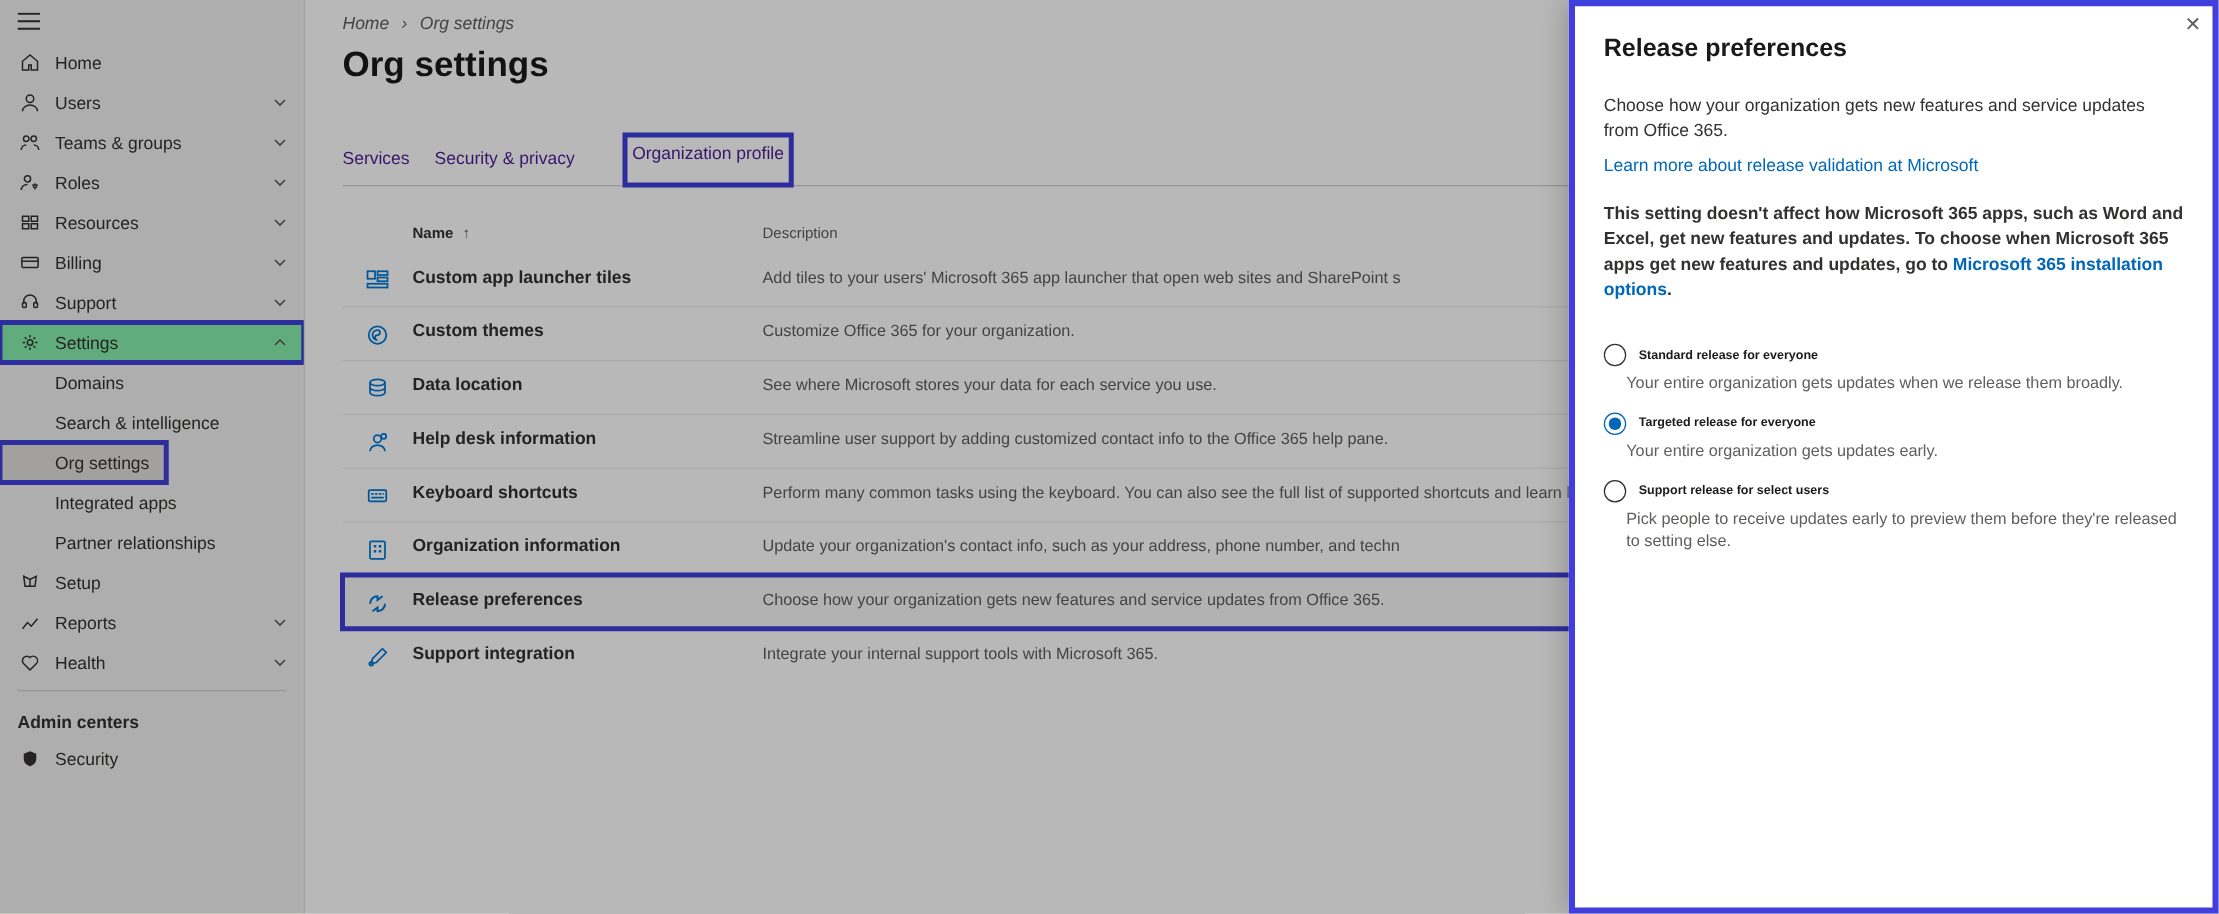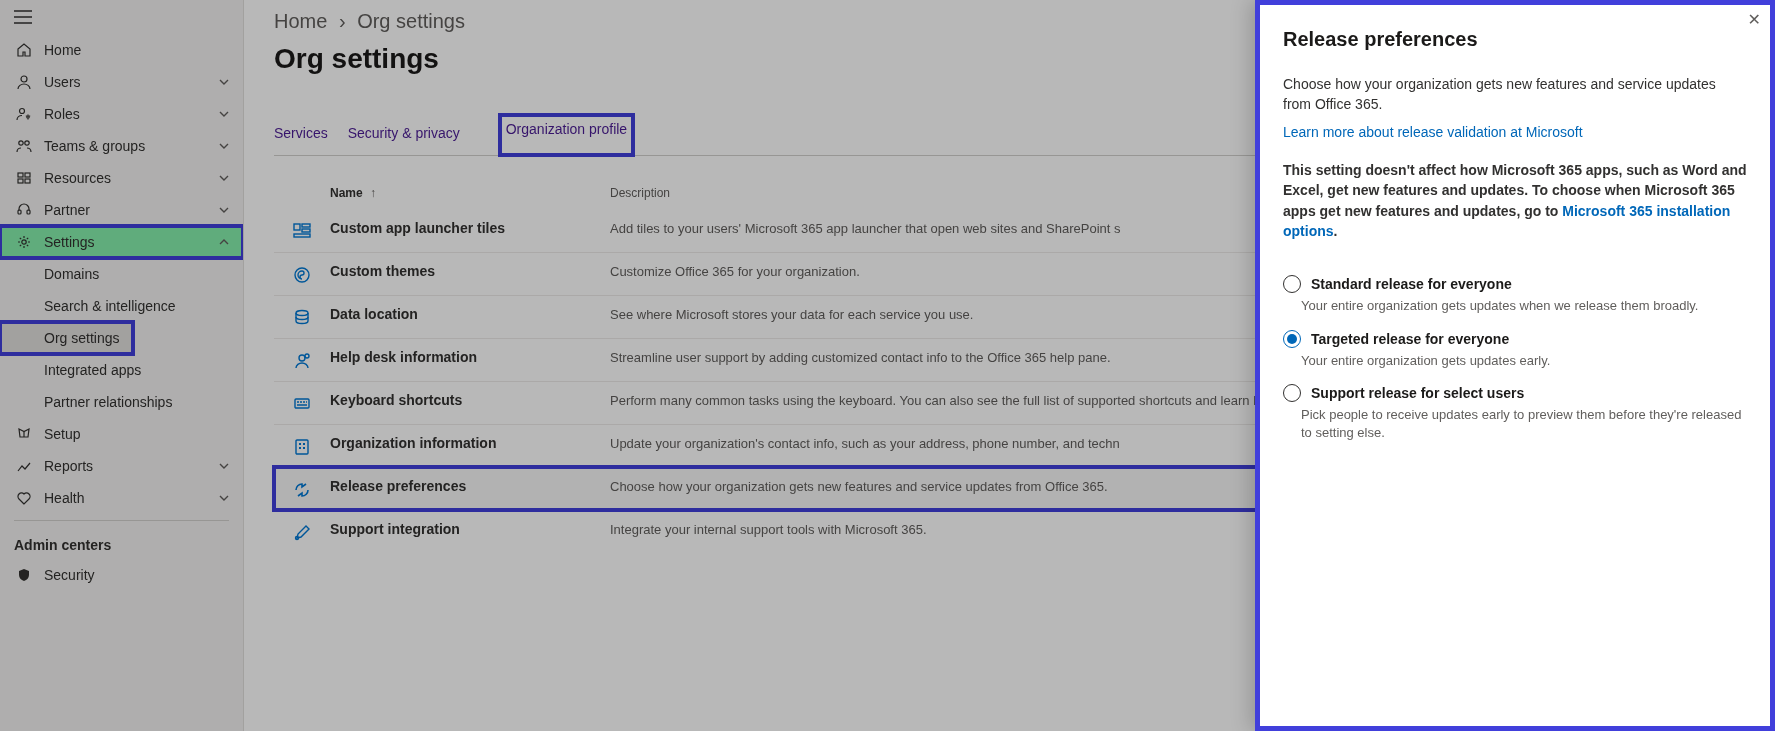"Home › Org settings" .breadcrumb { font-size: 20px -> 14px; font-style: none -> italic }
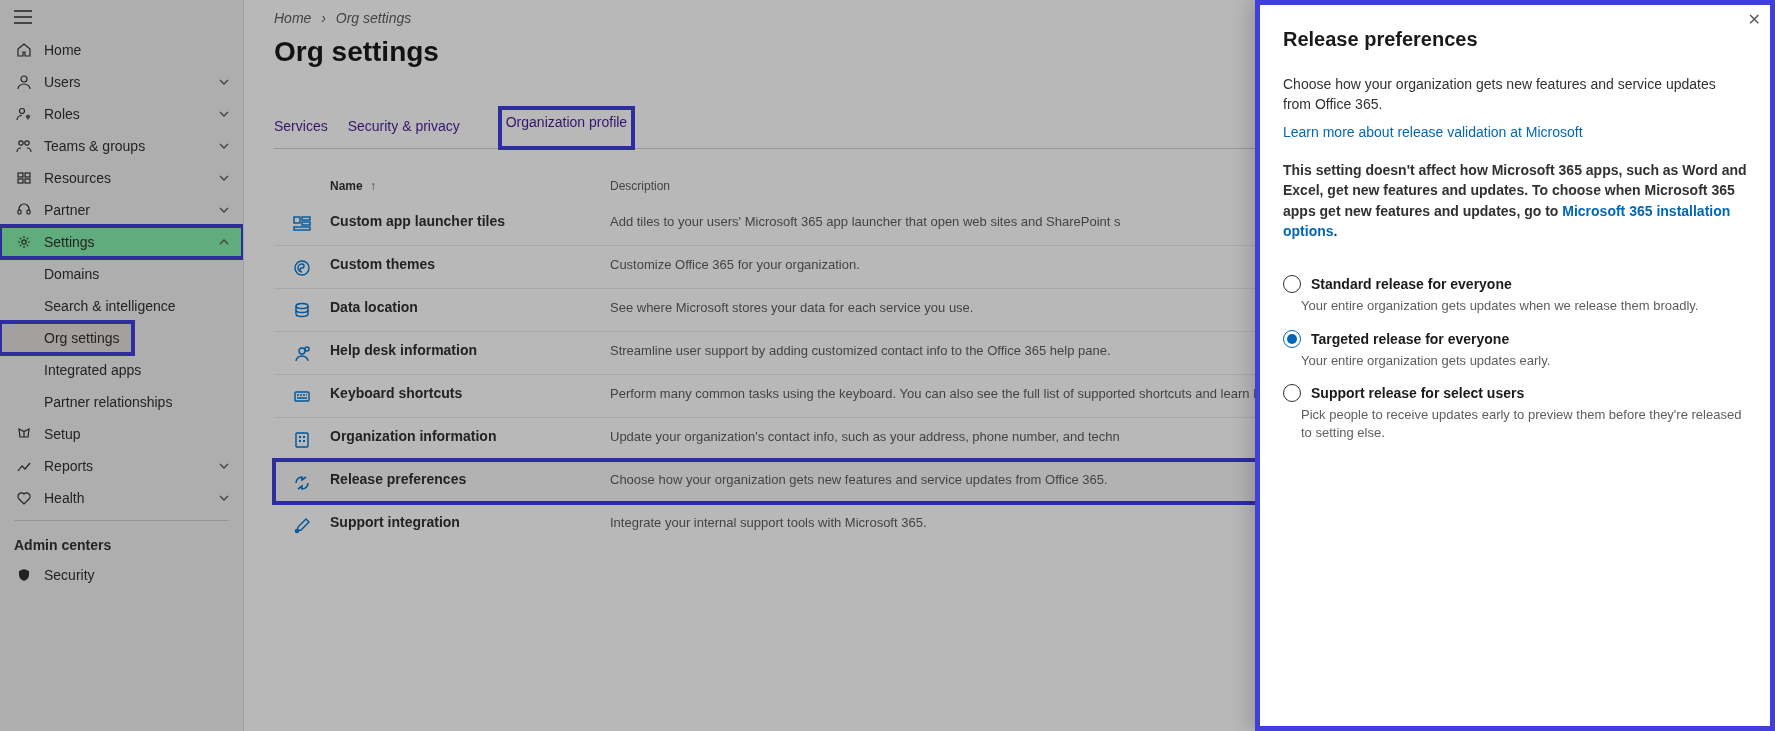"Roles" li.nav-item { order: before "Teams & groups" -> after "Teams & groups" }
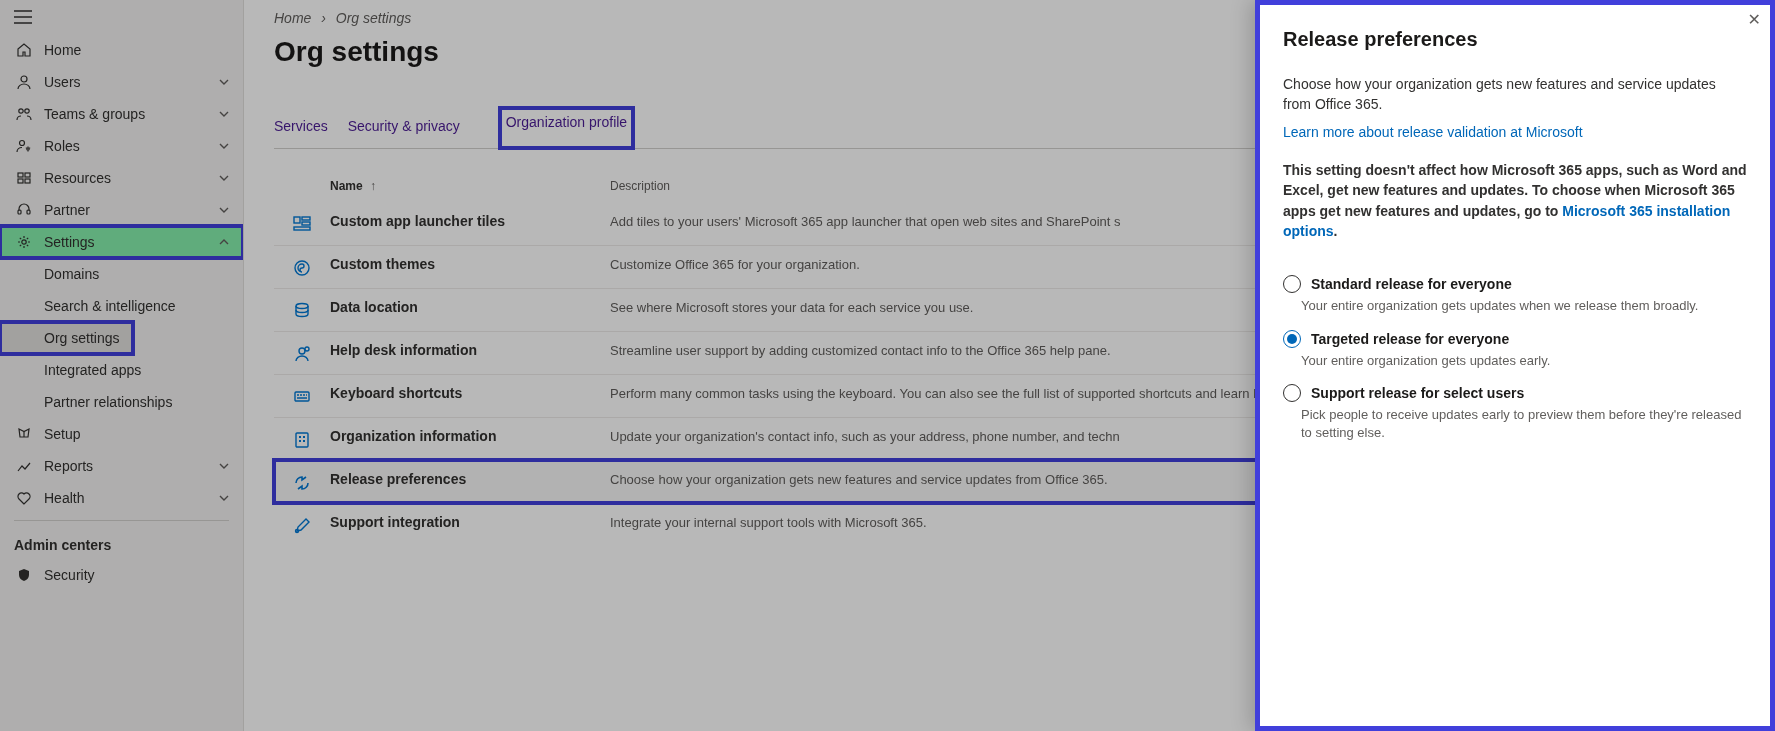"Billing" li.nav-item { html: none -> <li> <span> <svg> <rect></rect> <path></path> </svg> </span> <span>Billing</span> <span> <svg> <path></path> </svg> </span> </li> }
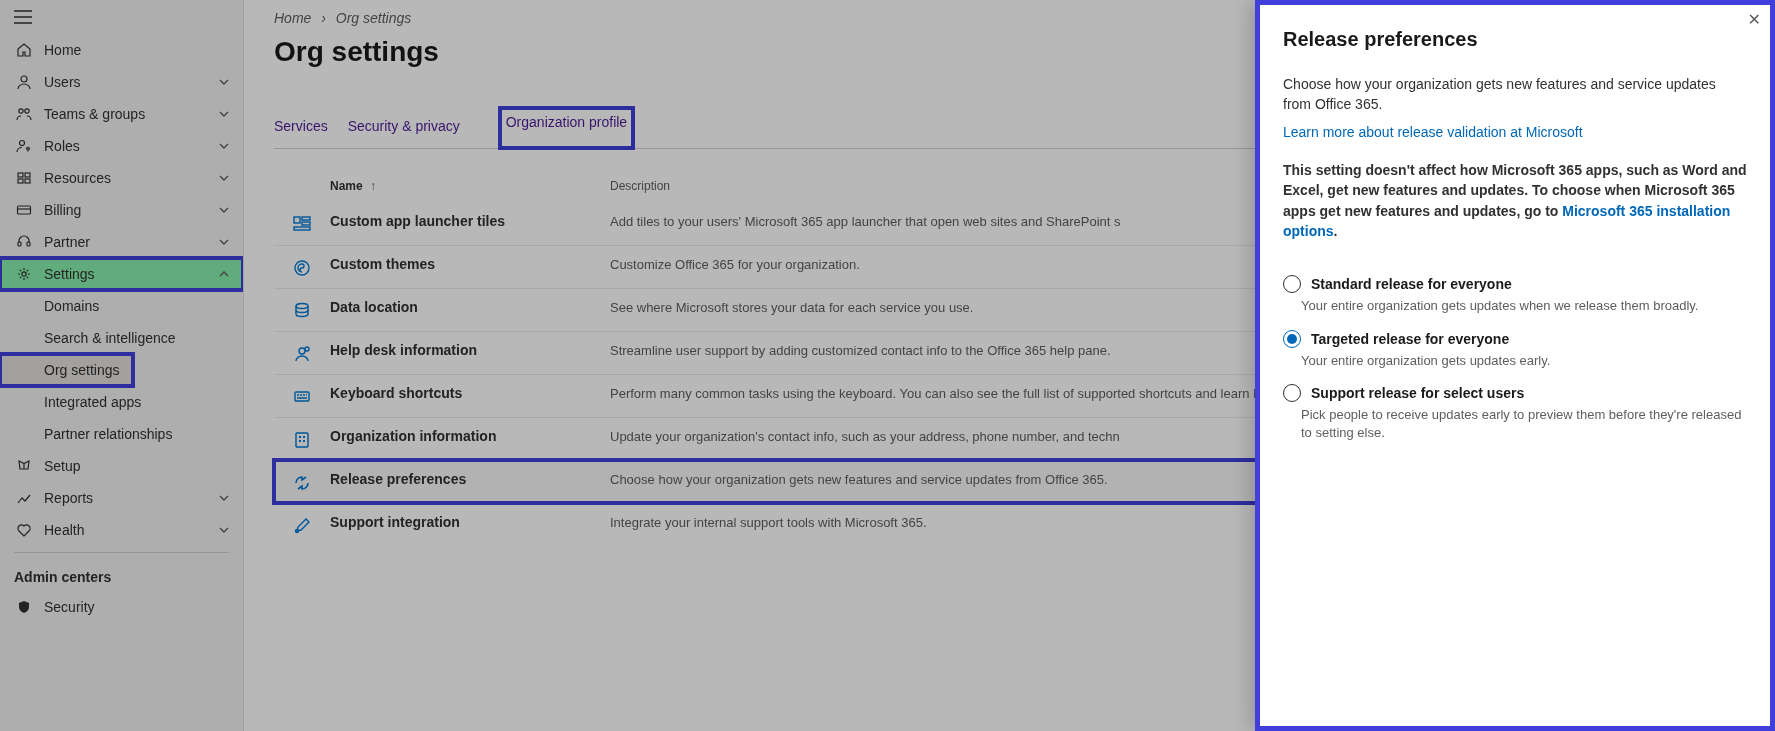"Partner" span.nav-label { text: Partner -> Support }
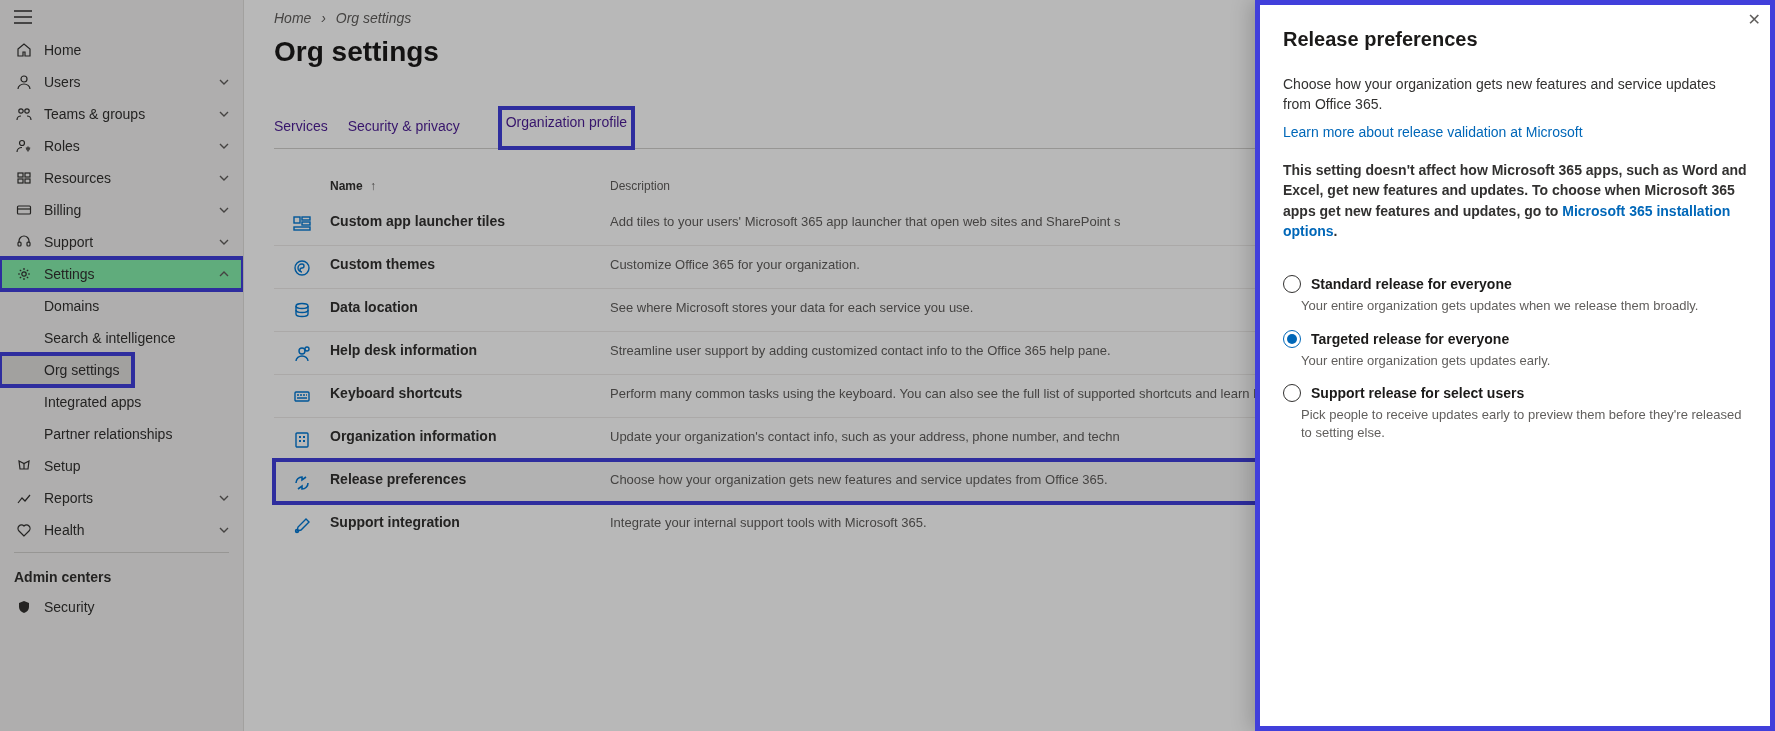"Standard release for everyone" .radio-label { font-size: 14px -> 10px }
